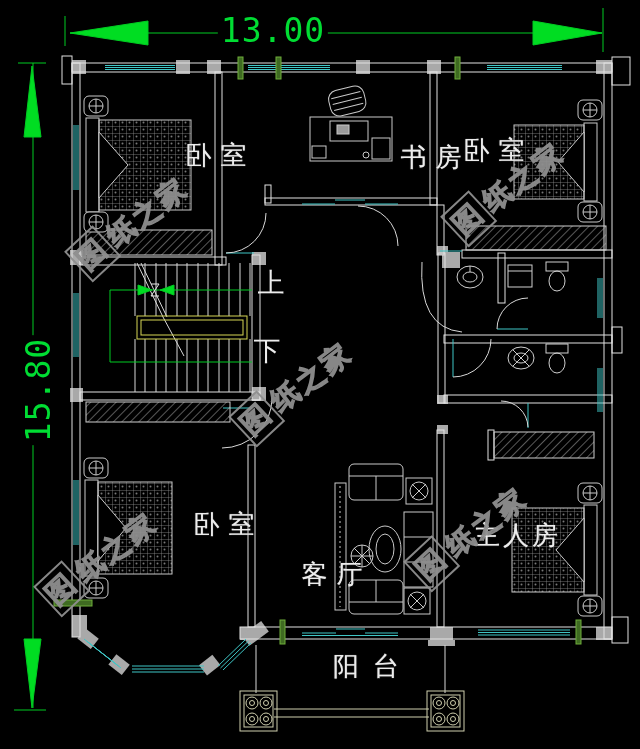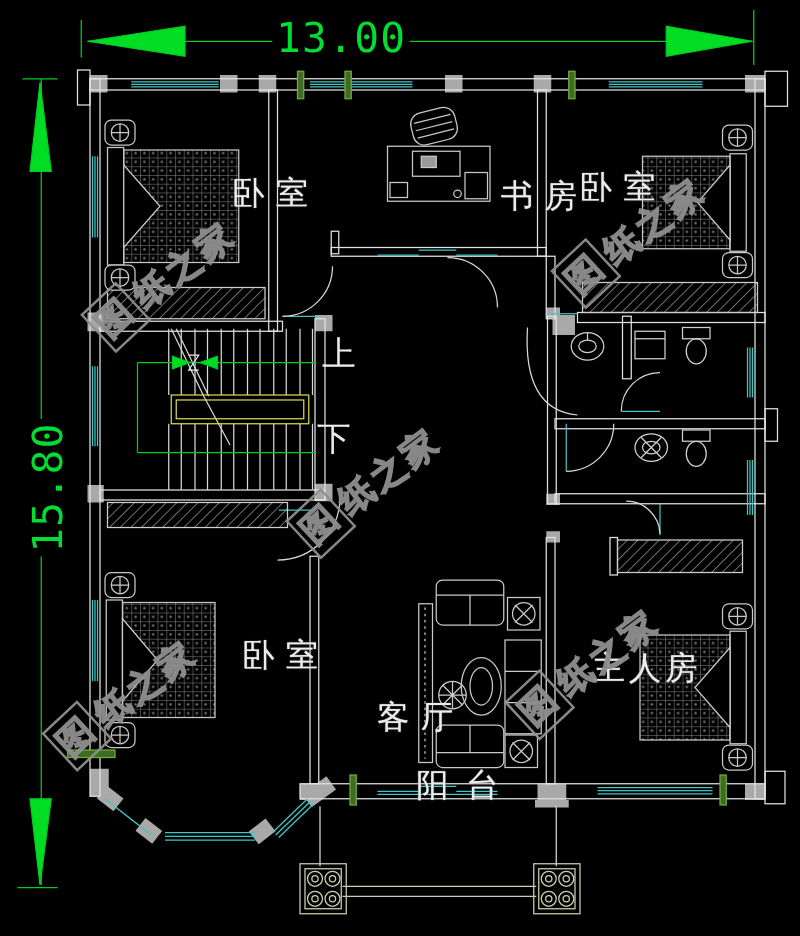"阳台" div.txt { top: 628px -> 666px }
